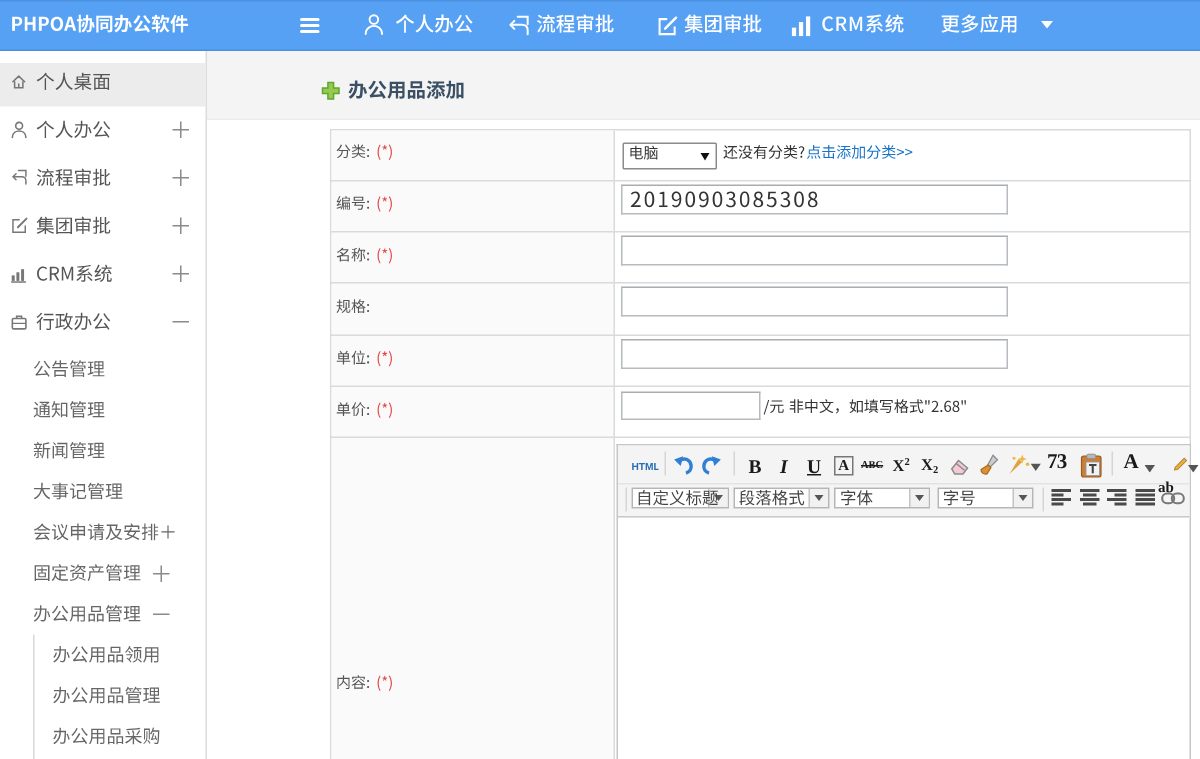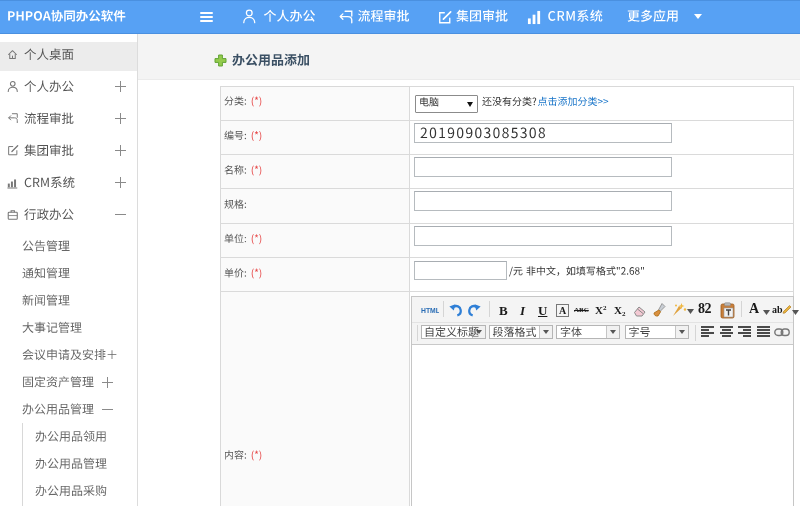"82" div.abs { text: 82 -> 73 }
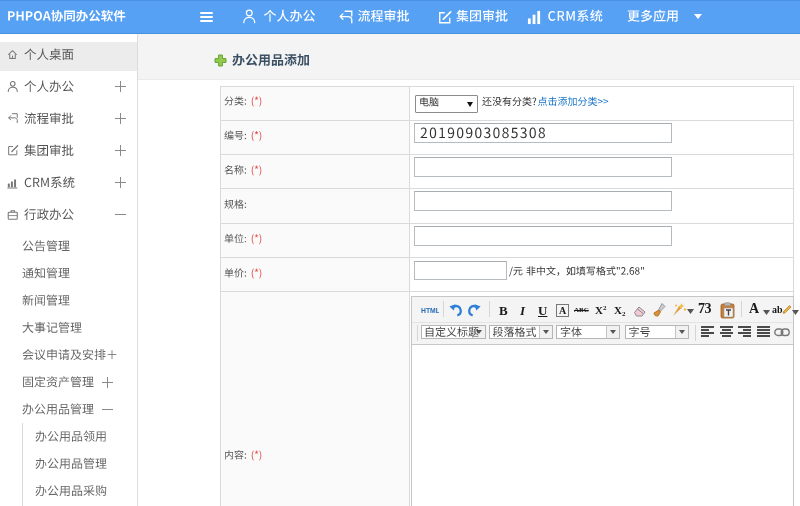"ab" div.abs { top: 304px -> 320px }
